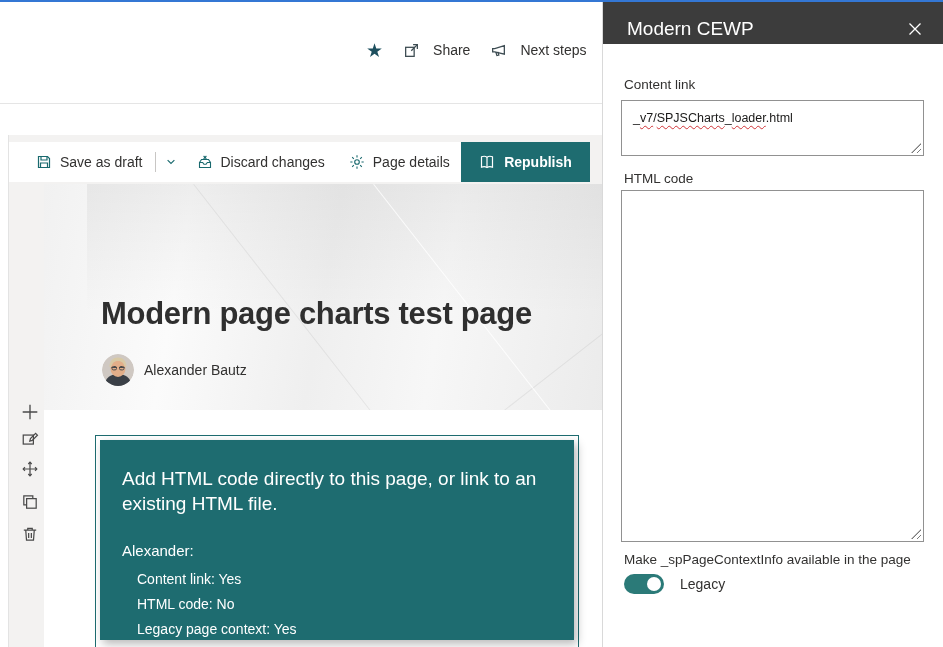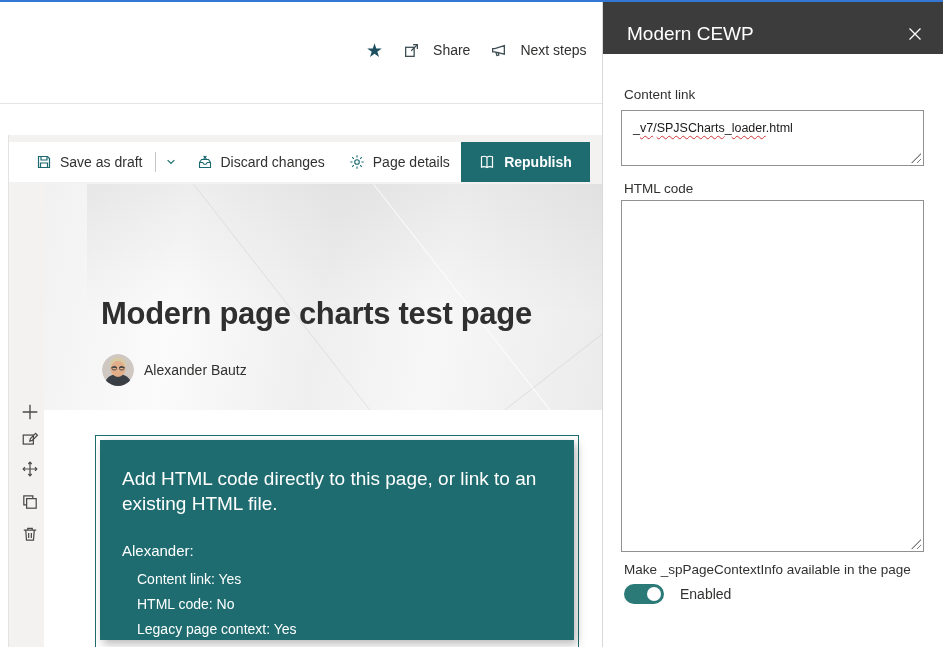"Modern CEWP" .panel-header { height: 52px -> 42px }
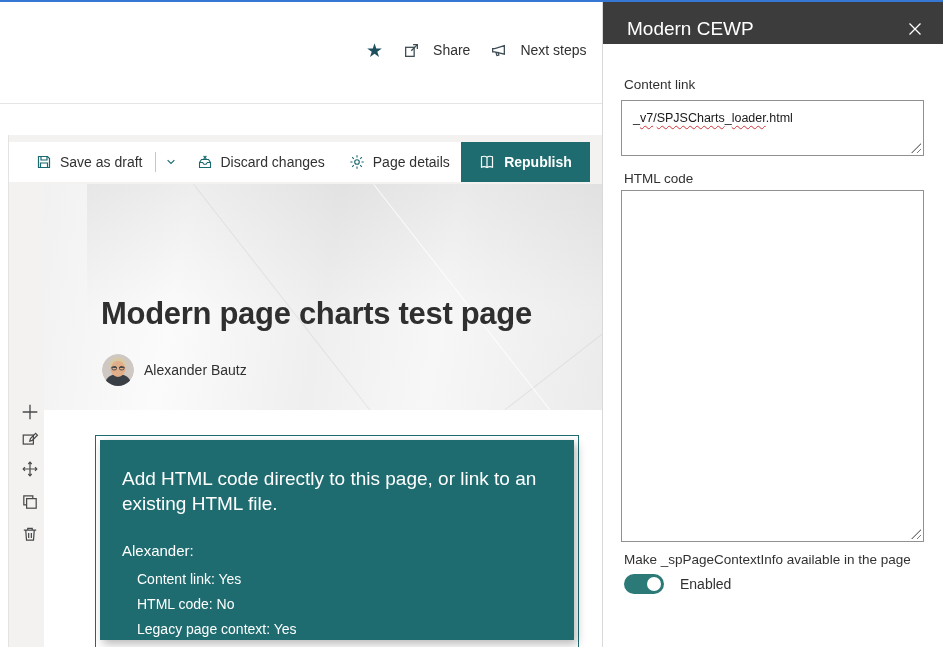"Enabled" span.toggle-label { text: Enabled -> Legacy }
